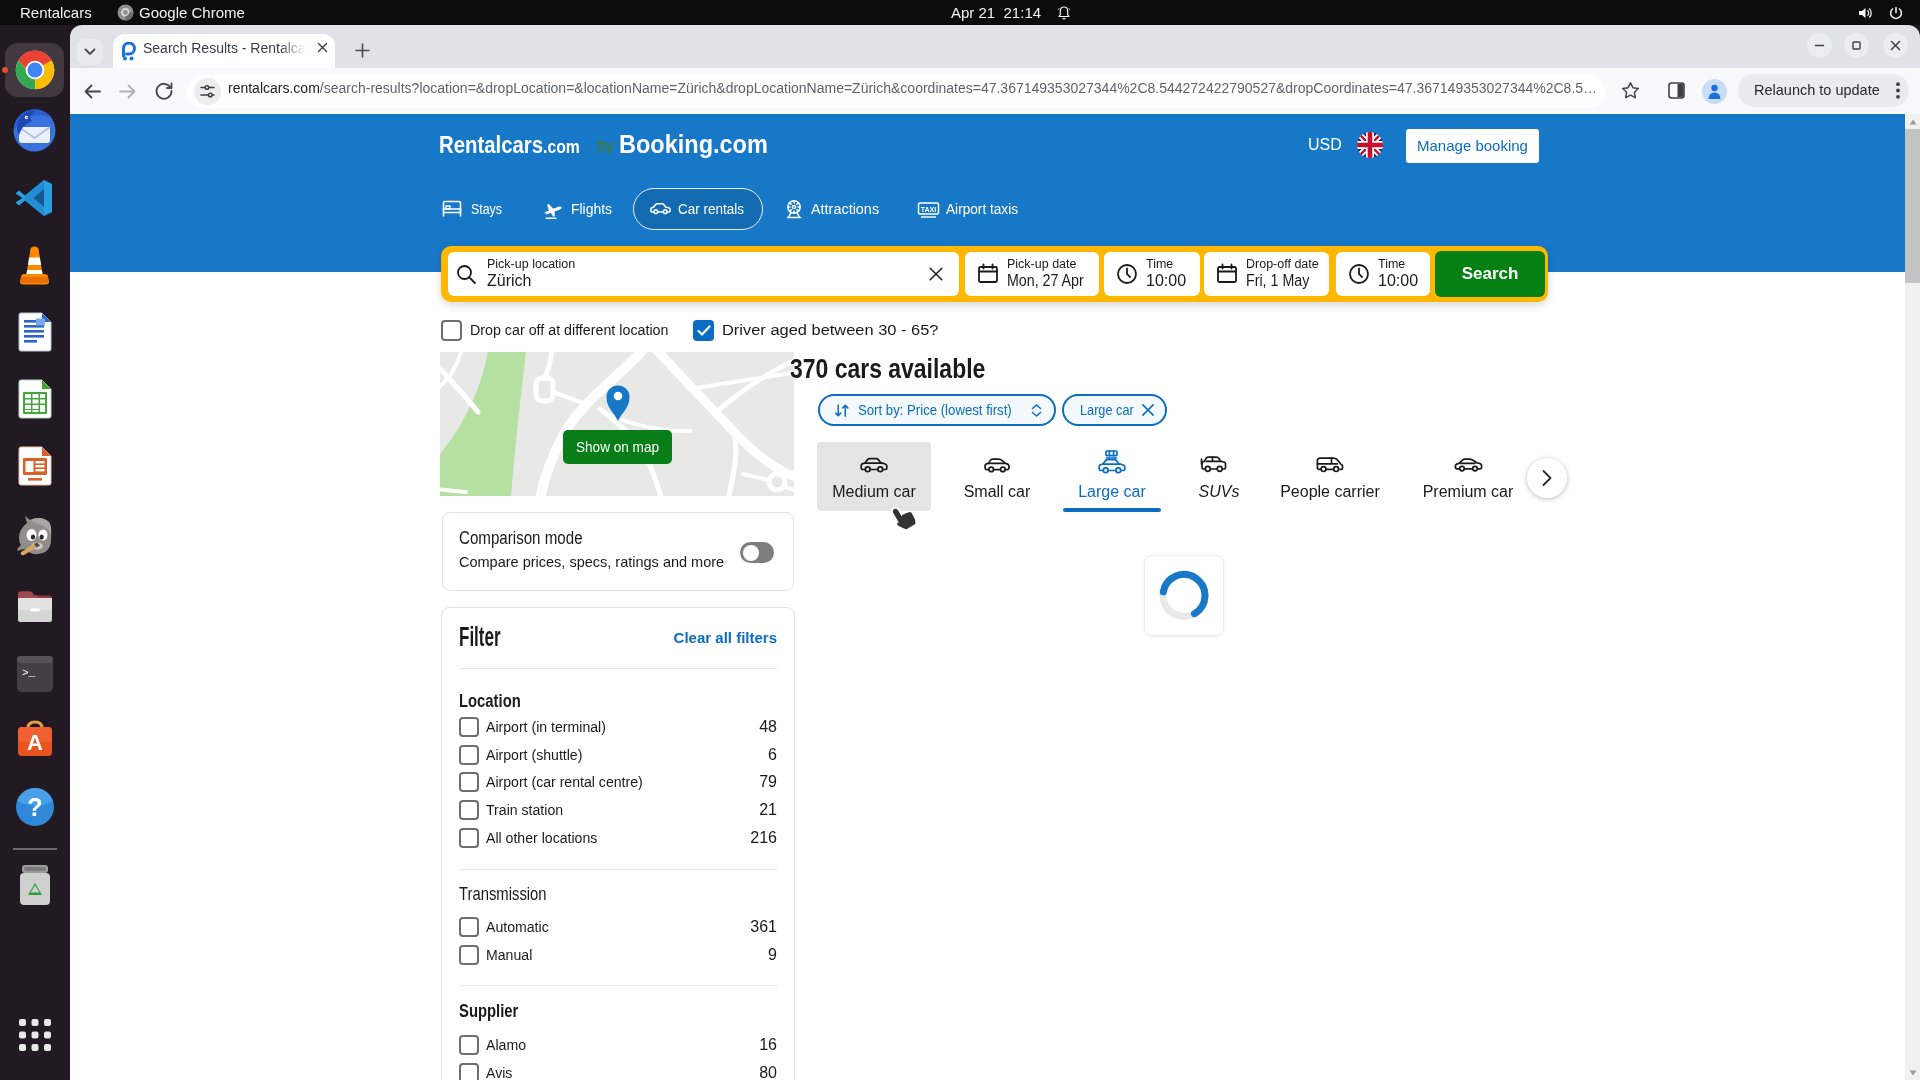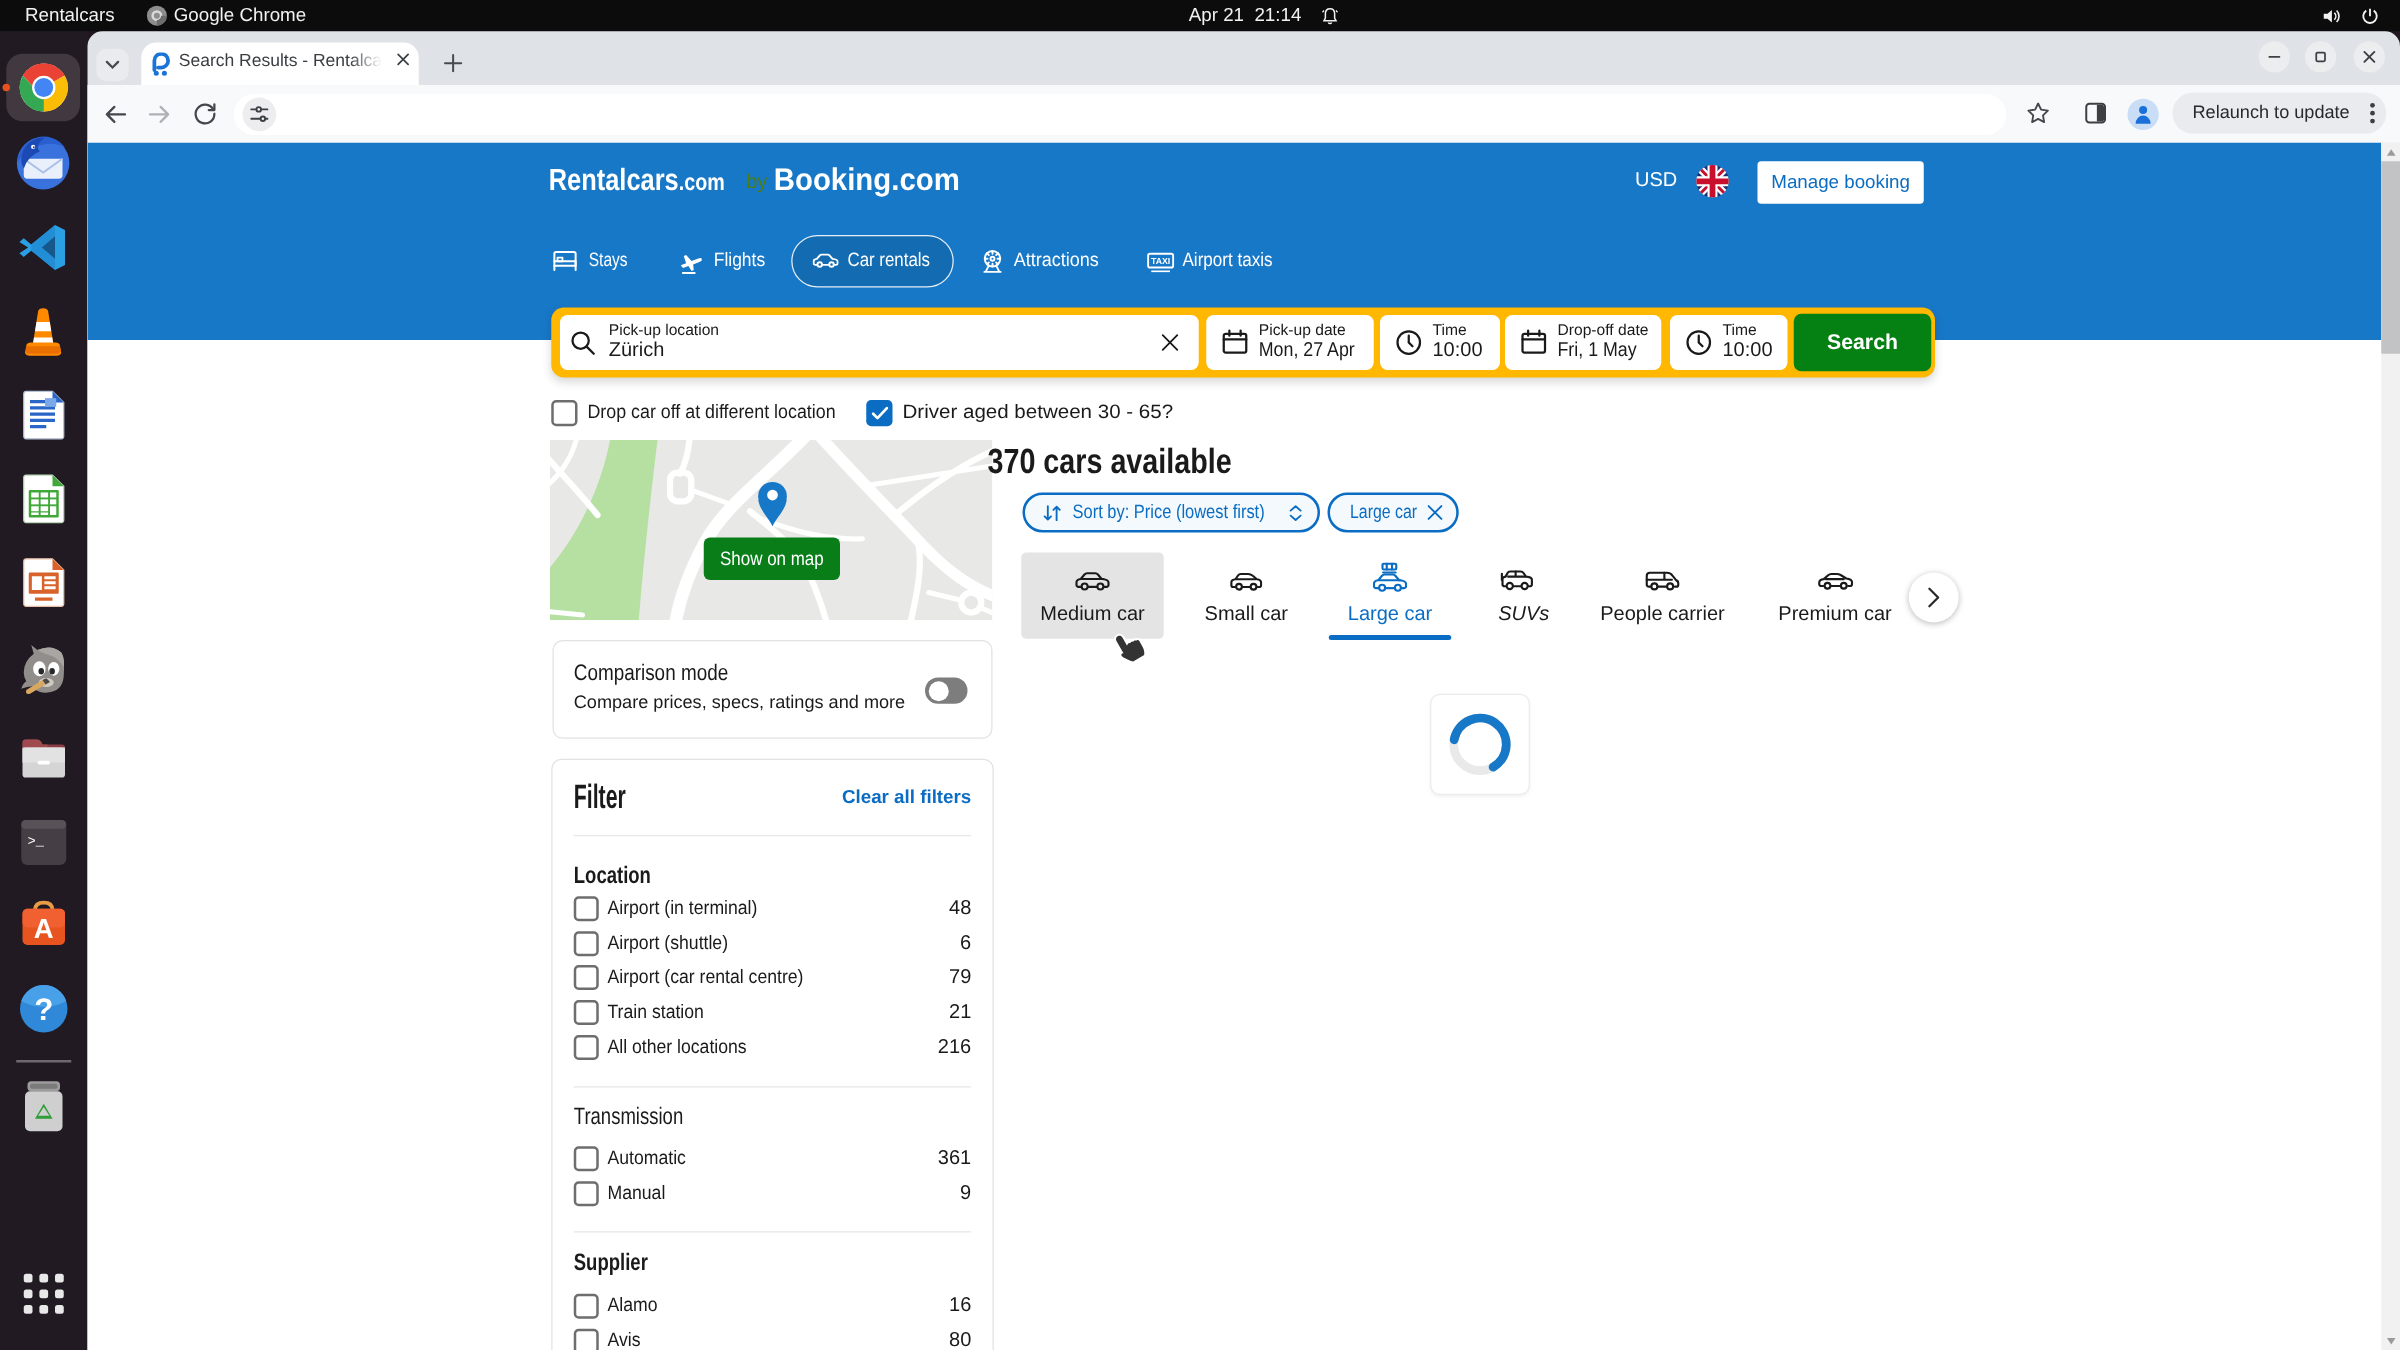"rentalcars.com/search-results?location=&" div.abs { html: none -> <div>rentalcars.com<span>/search-results?location=&amp;dropLocation=&amp;locationName=Zürich&amp;dropLocationName=Zürich&amp;coordinates=47.367149353027344%2C8.544272422790527&amp;dropCoordinates=47.367149353027344%2C8.5…</span></div> }
